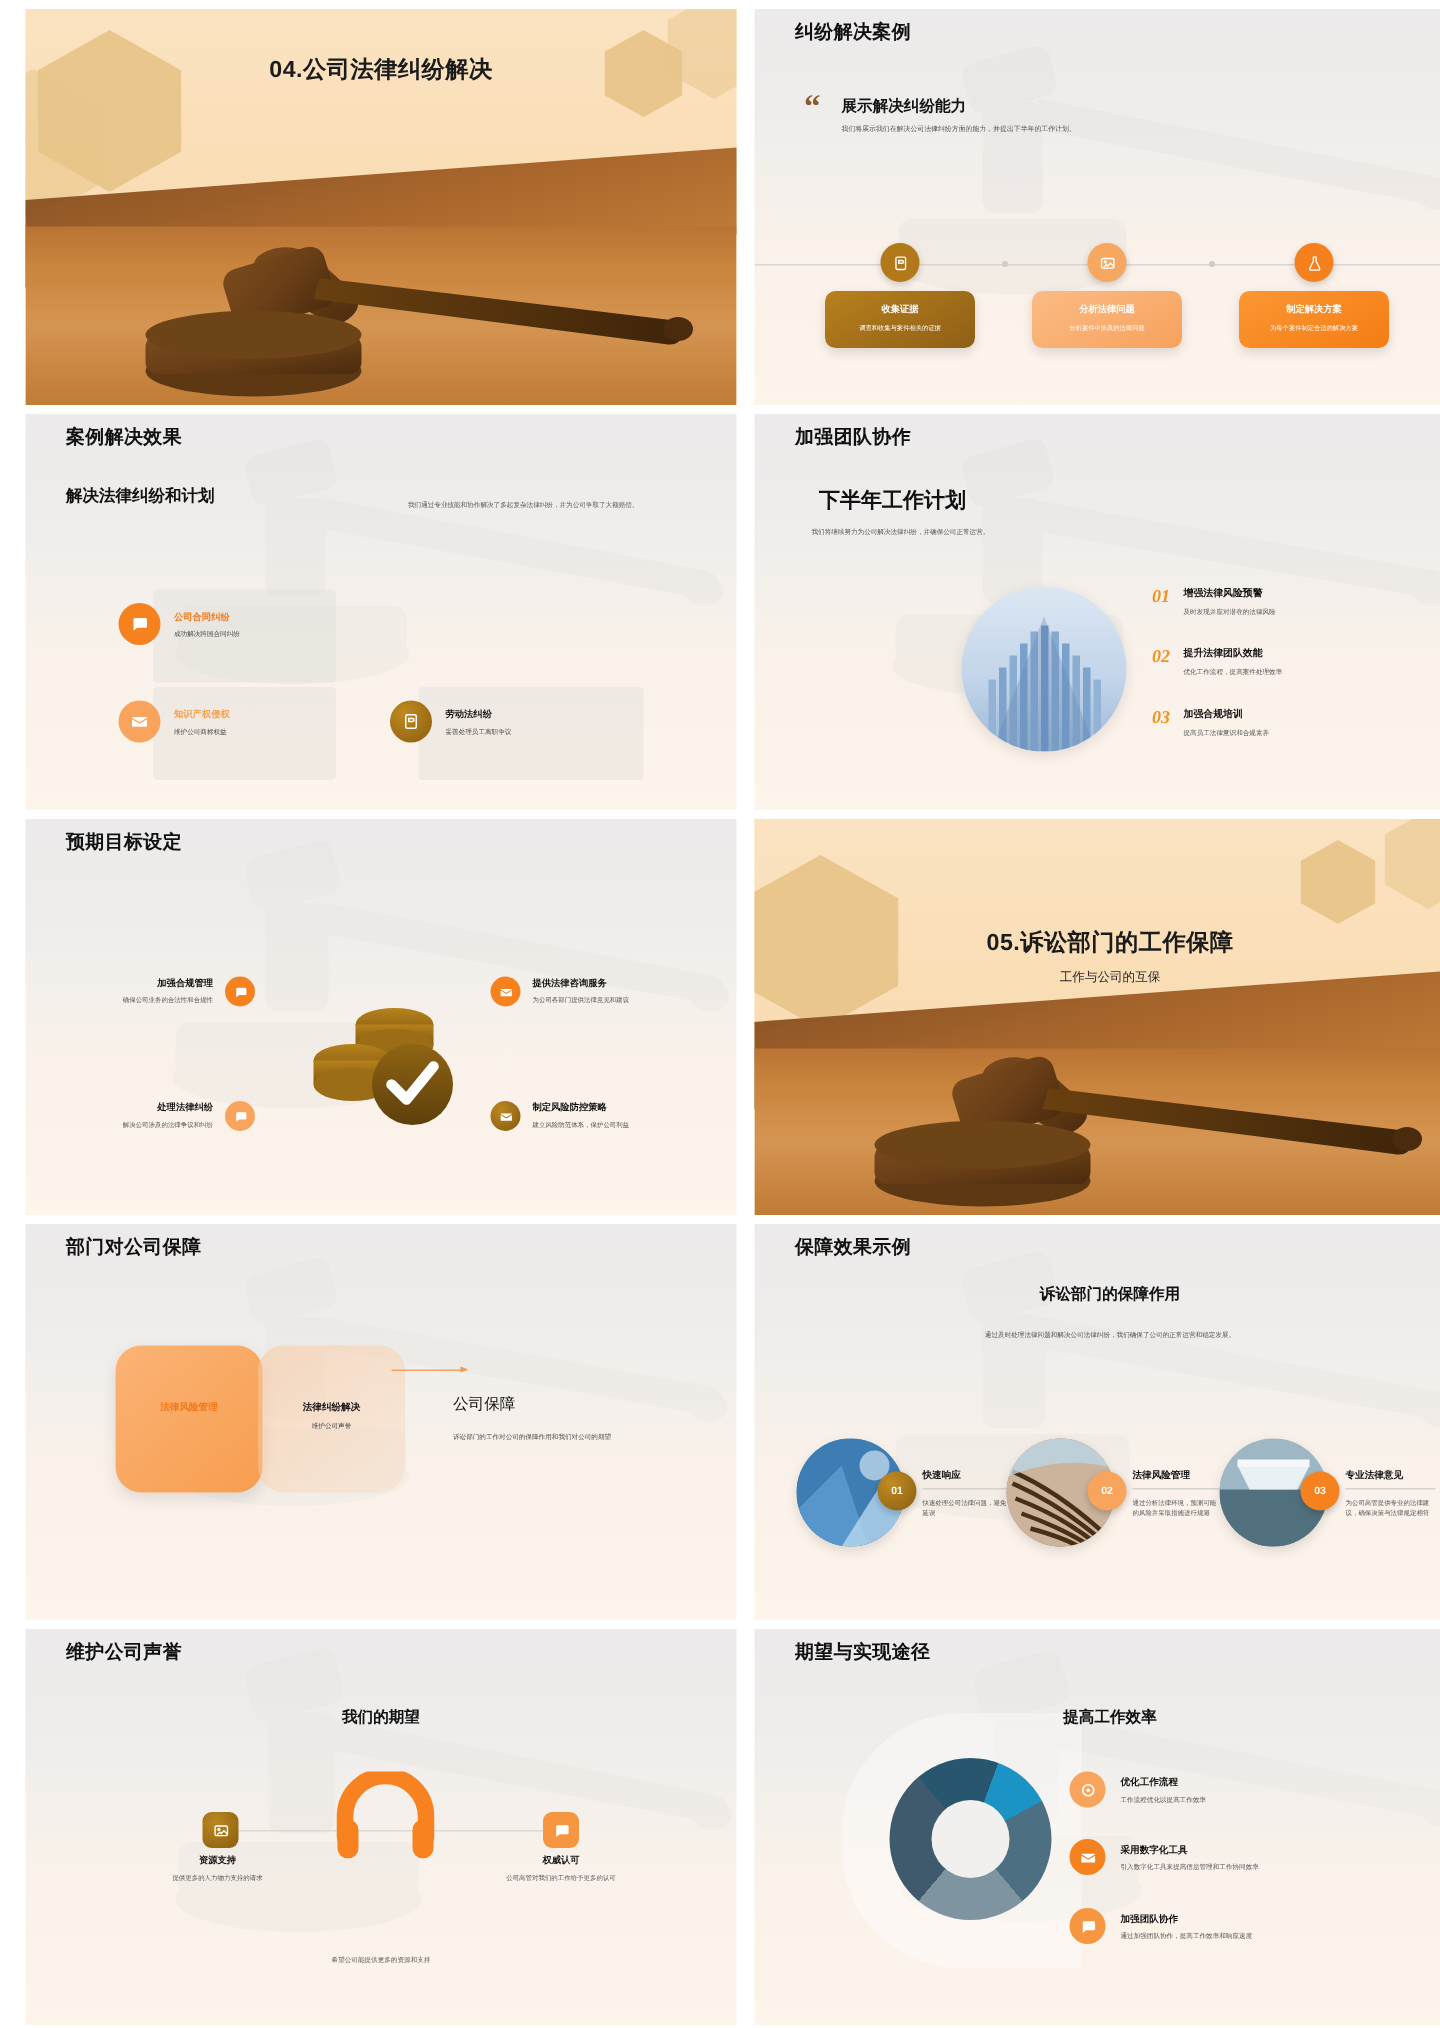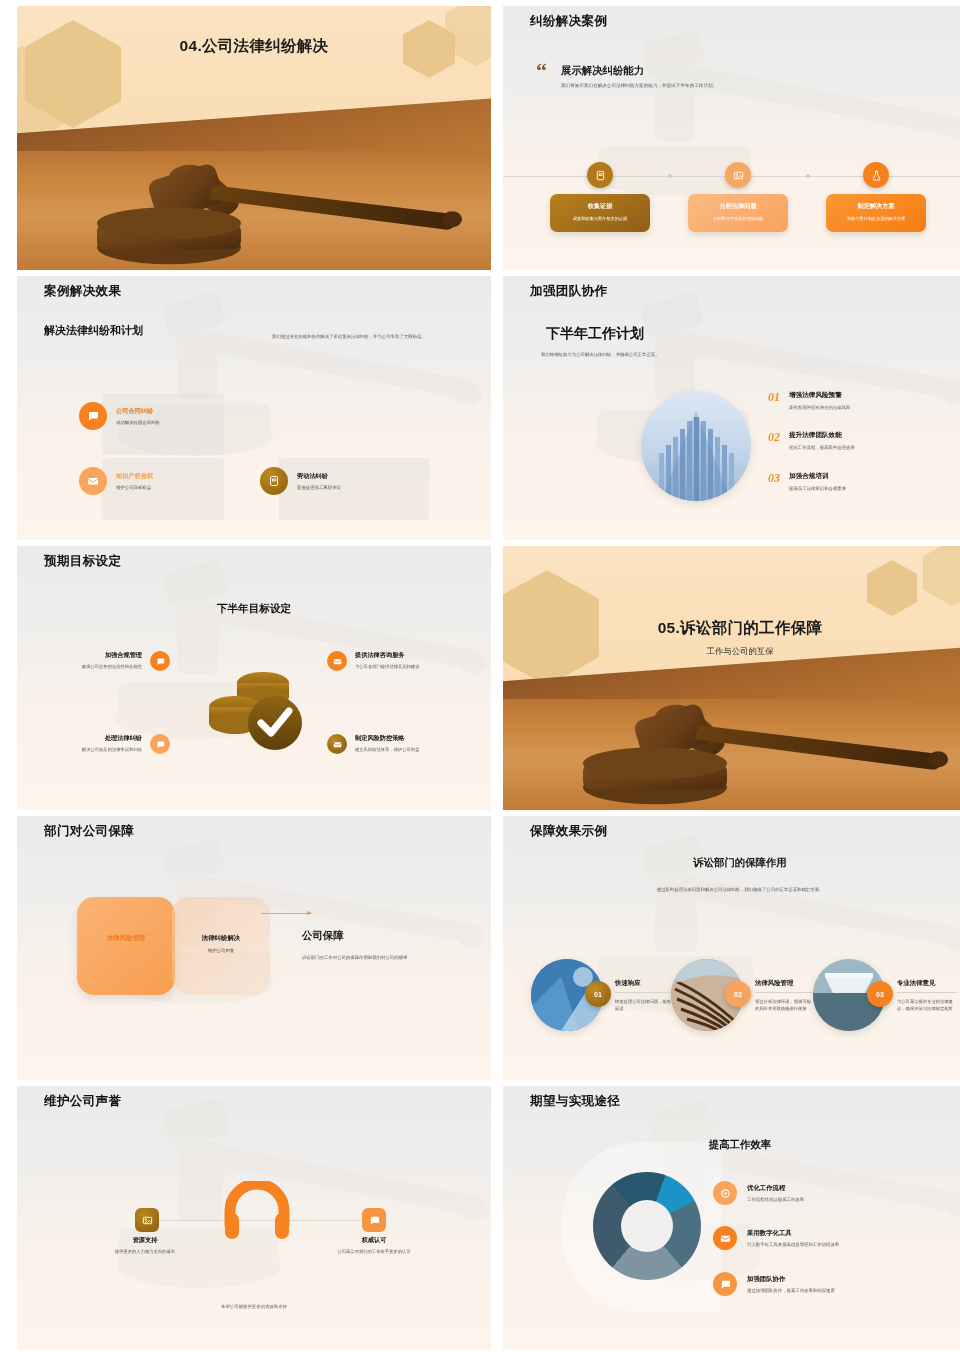"下半年目标设定" div.sh { html: <div>下半年目标设定</div> -> none }
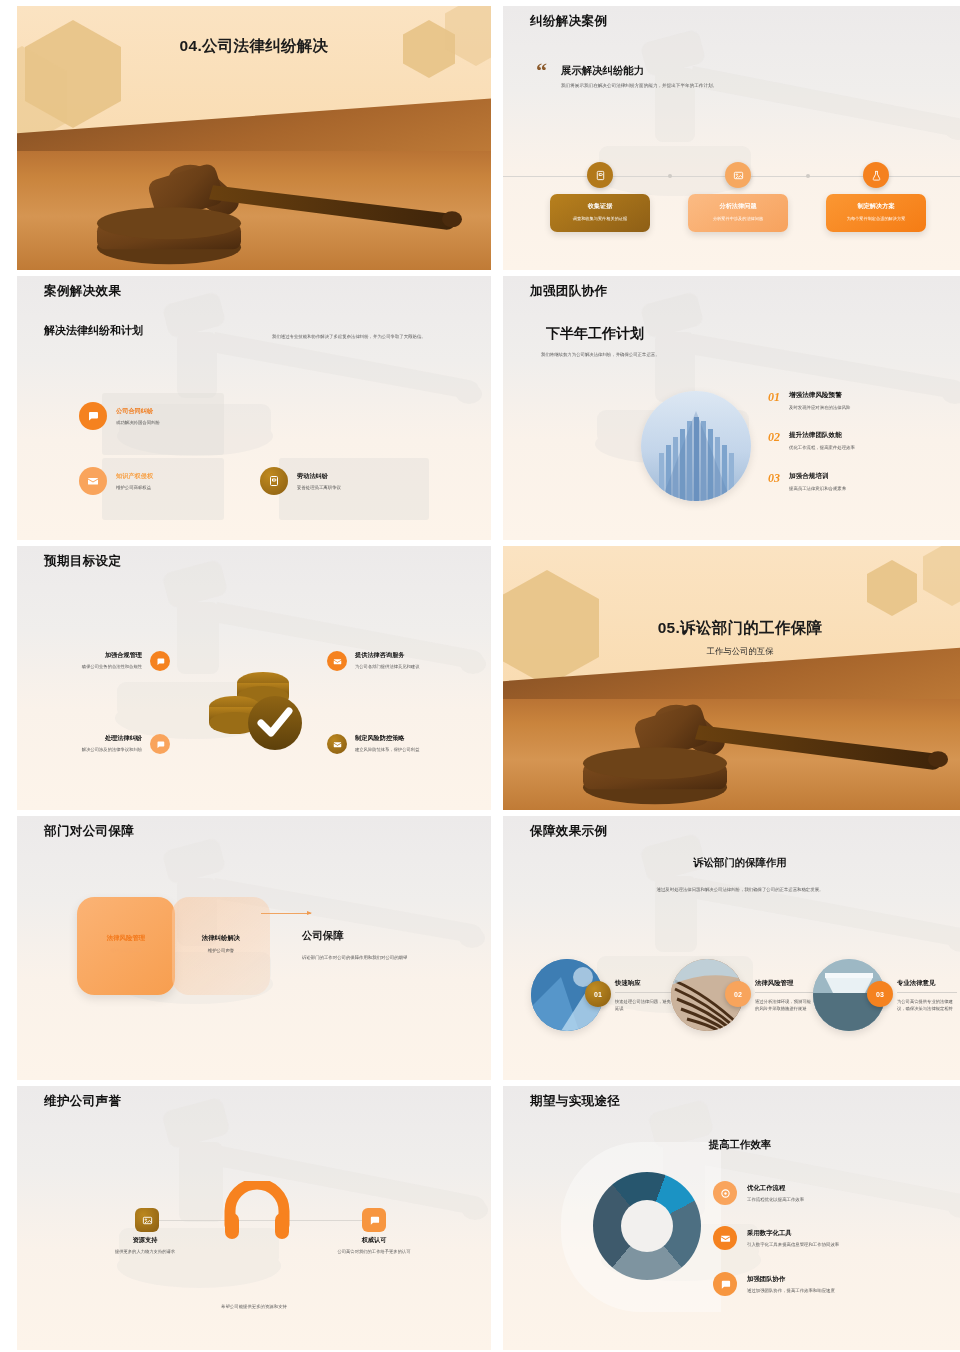"公司保障" .s7 .r1 { font-weight: bold -> normal }
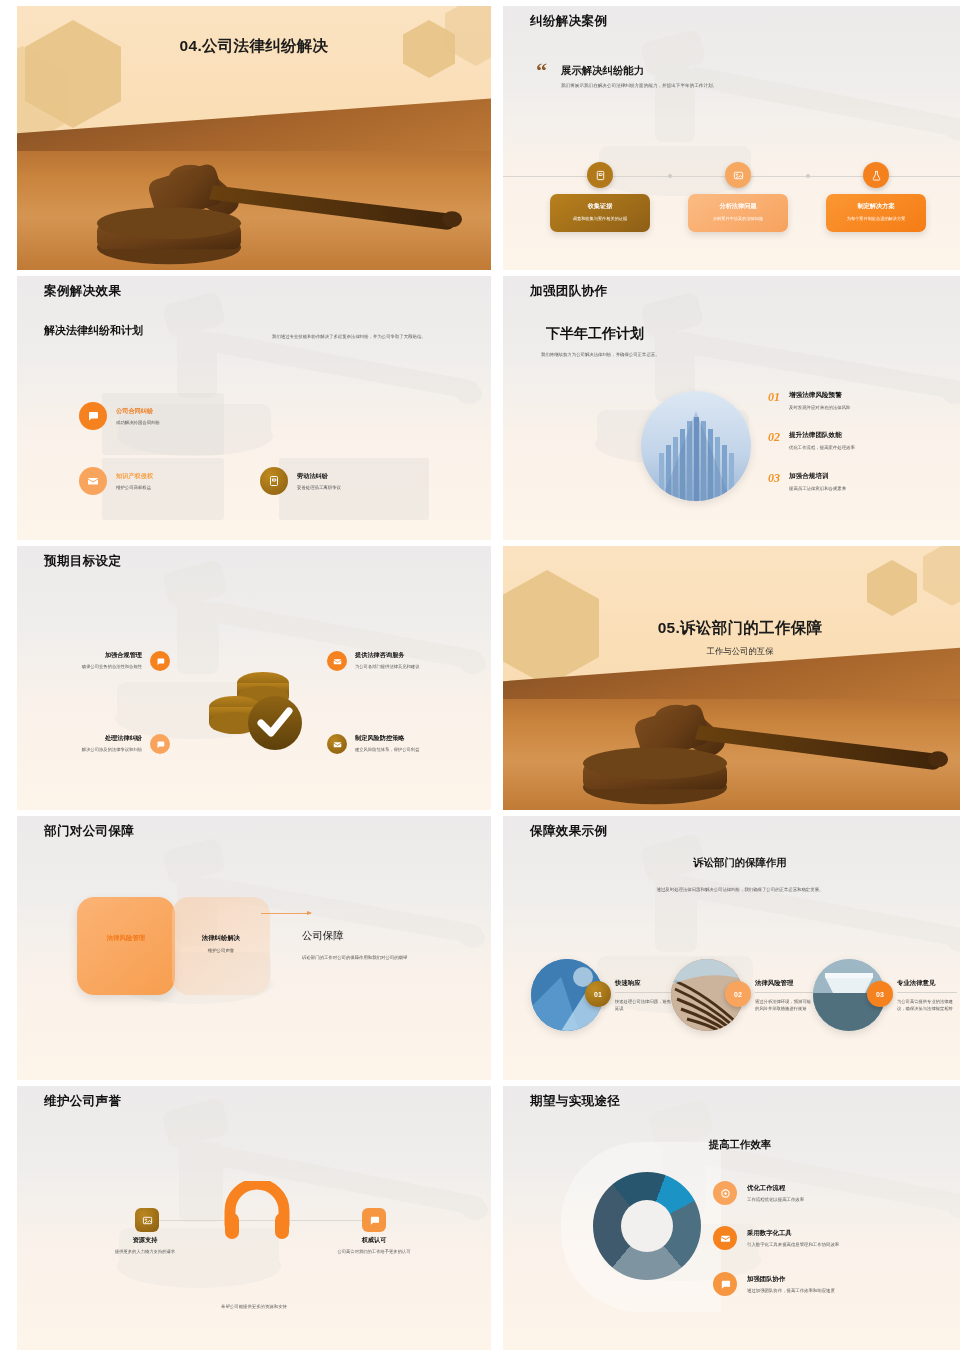"我们的期望" div.sh { html: none -> <div>我们的期望</div> }
